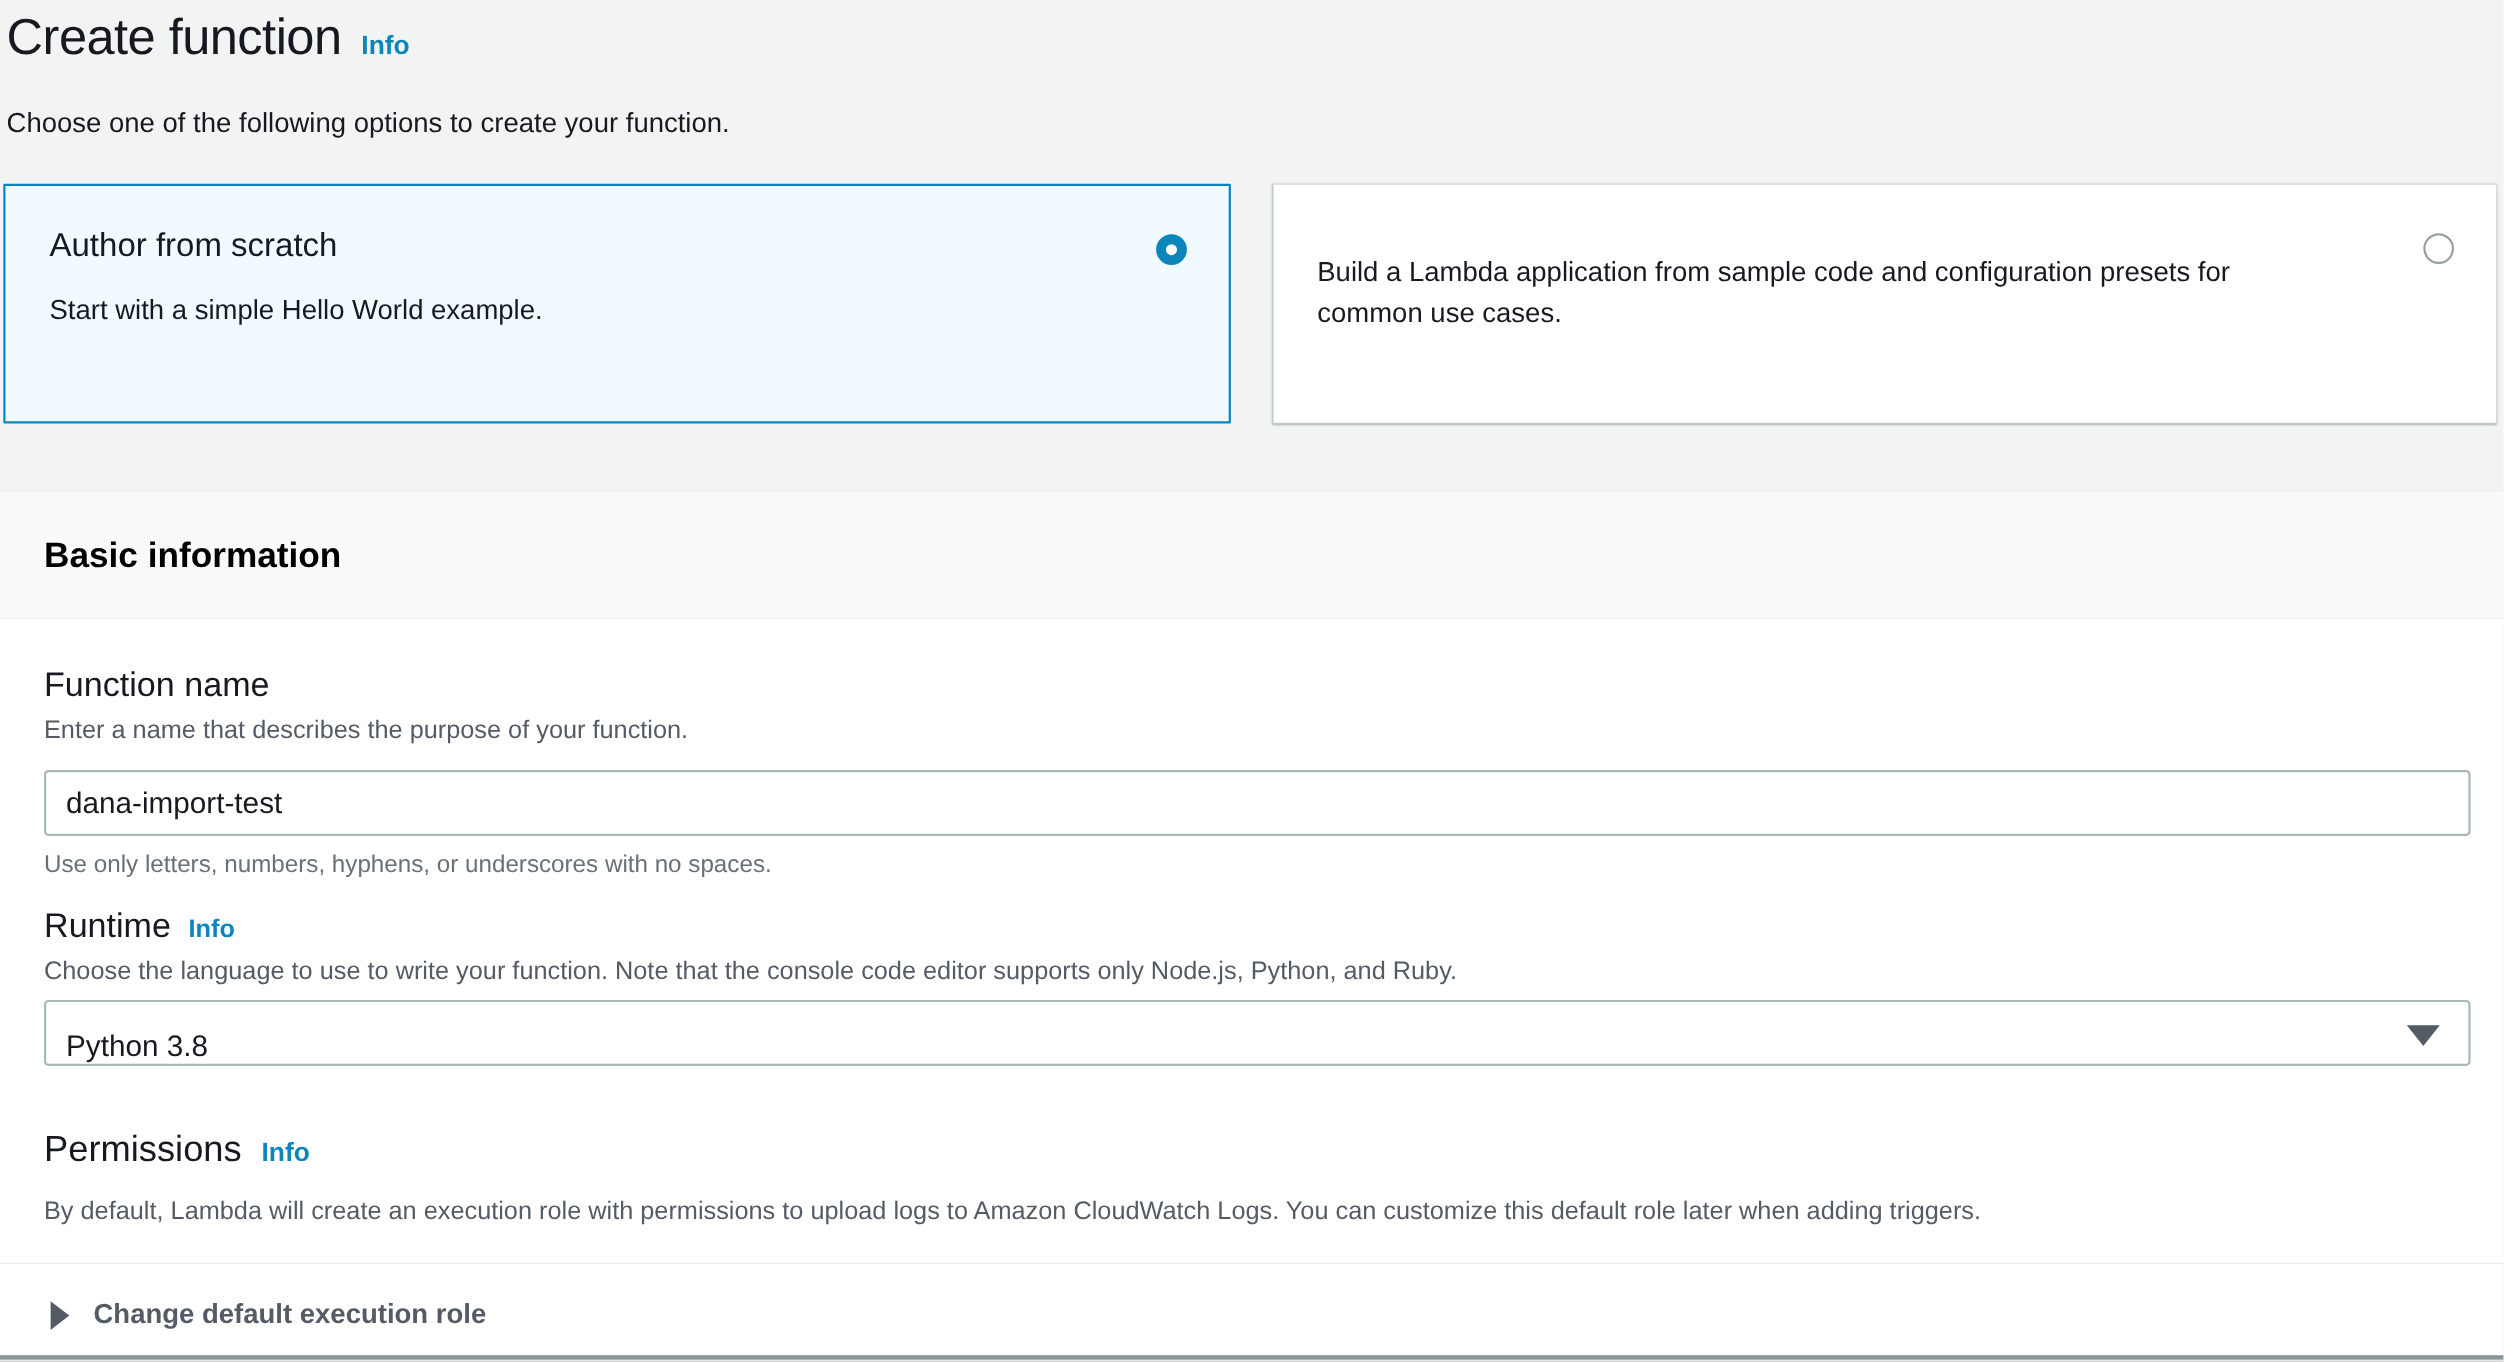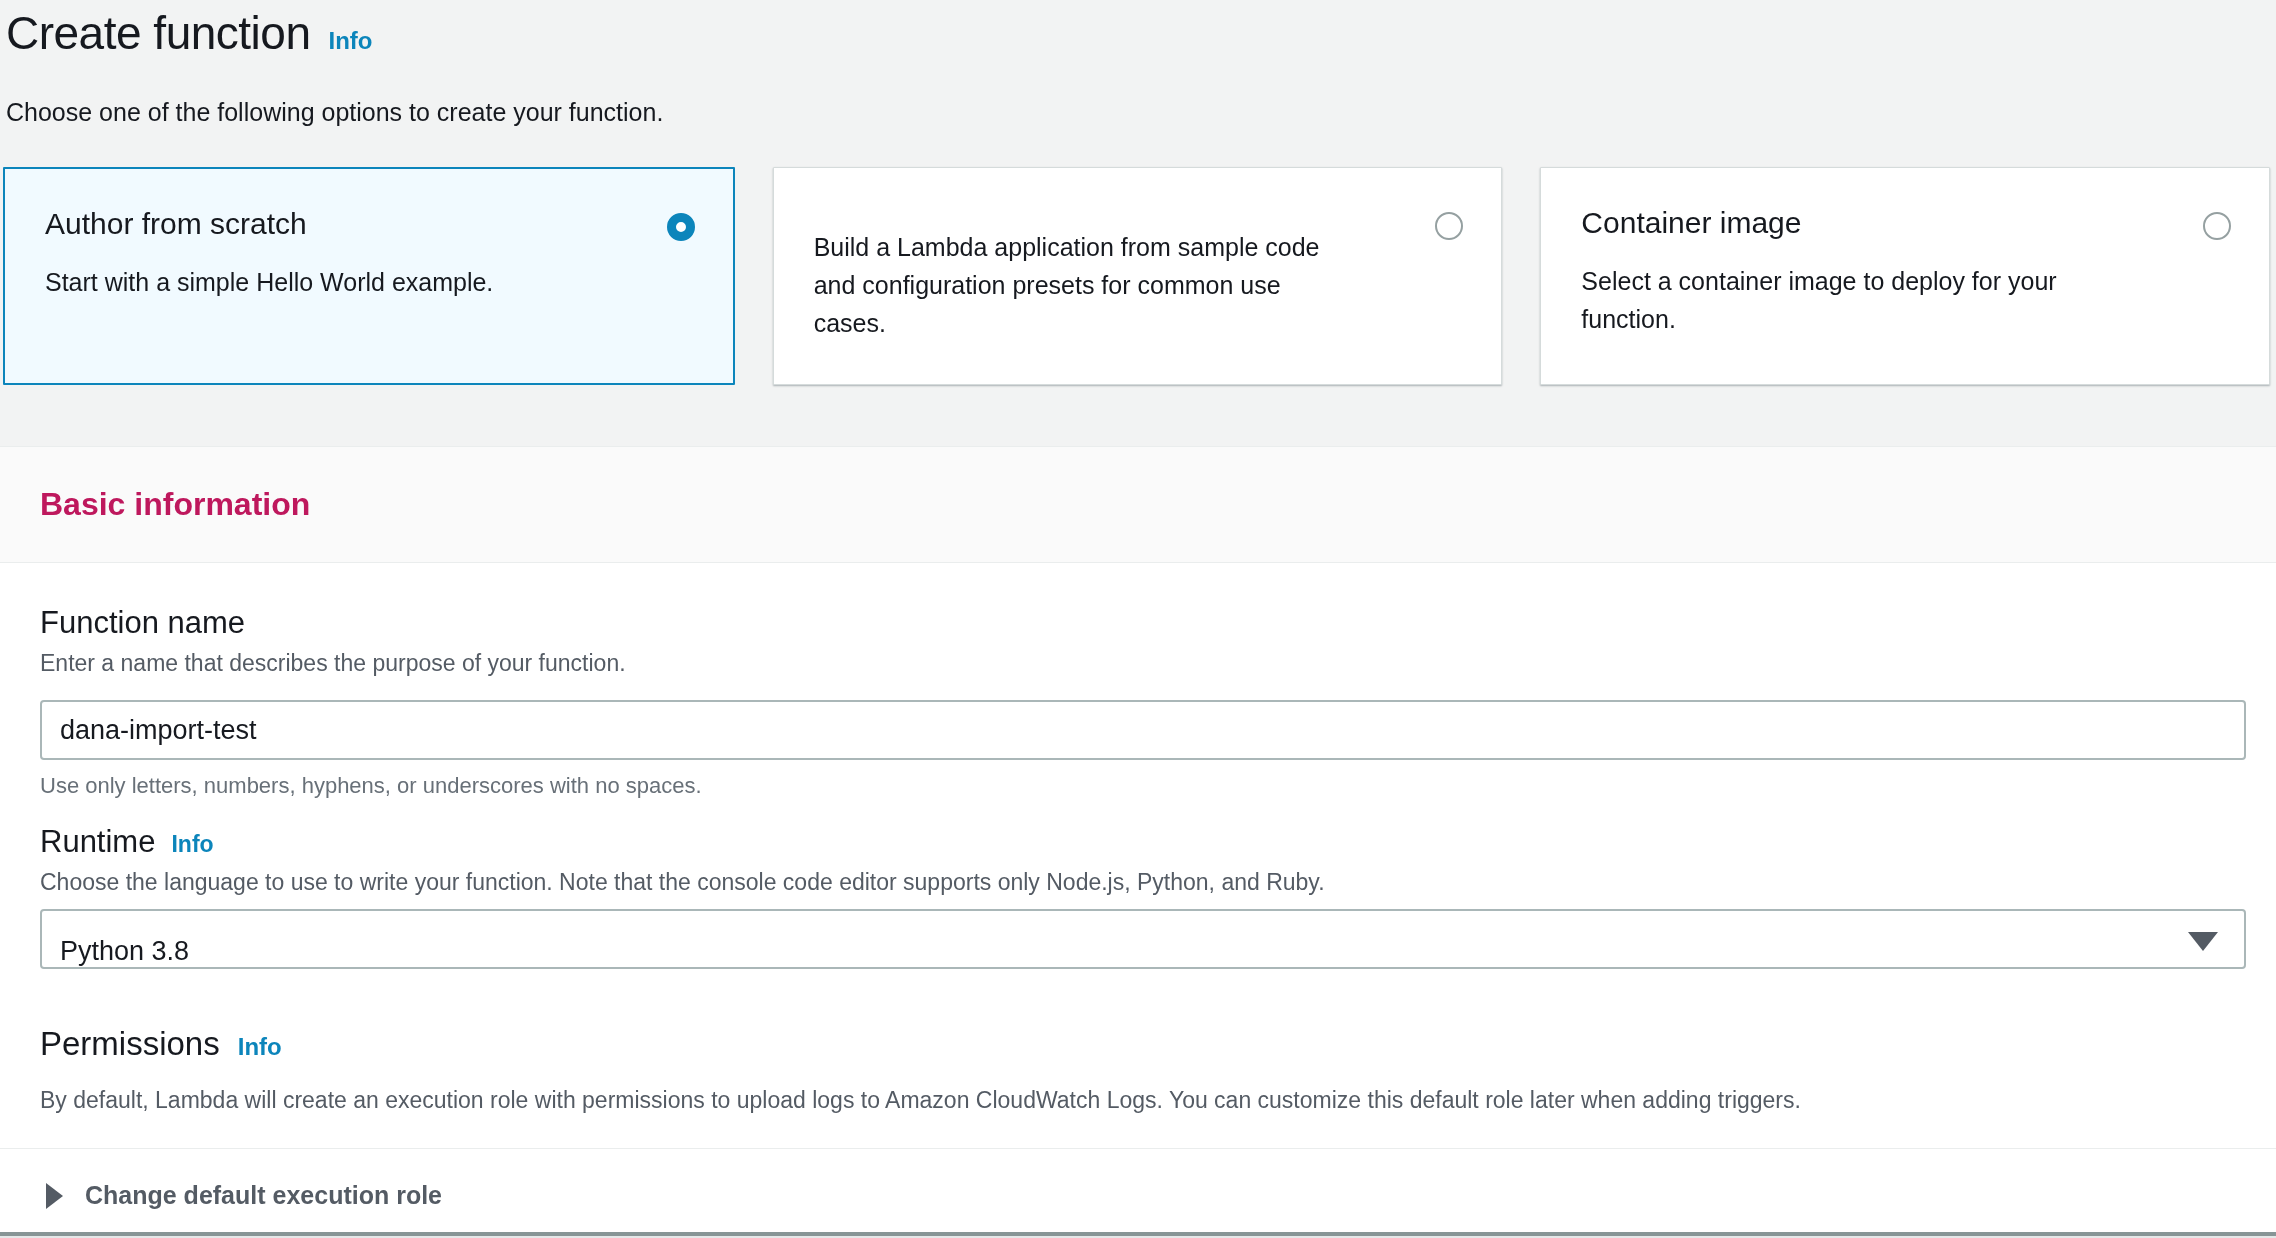"Container image" div.option-card { html: <div> <div>Container image</div> <span></span> <div>Select a container image to deploy for your function.</div> </div> -> none }
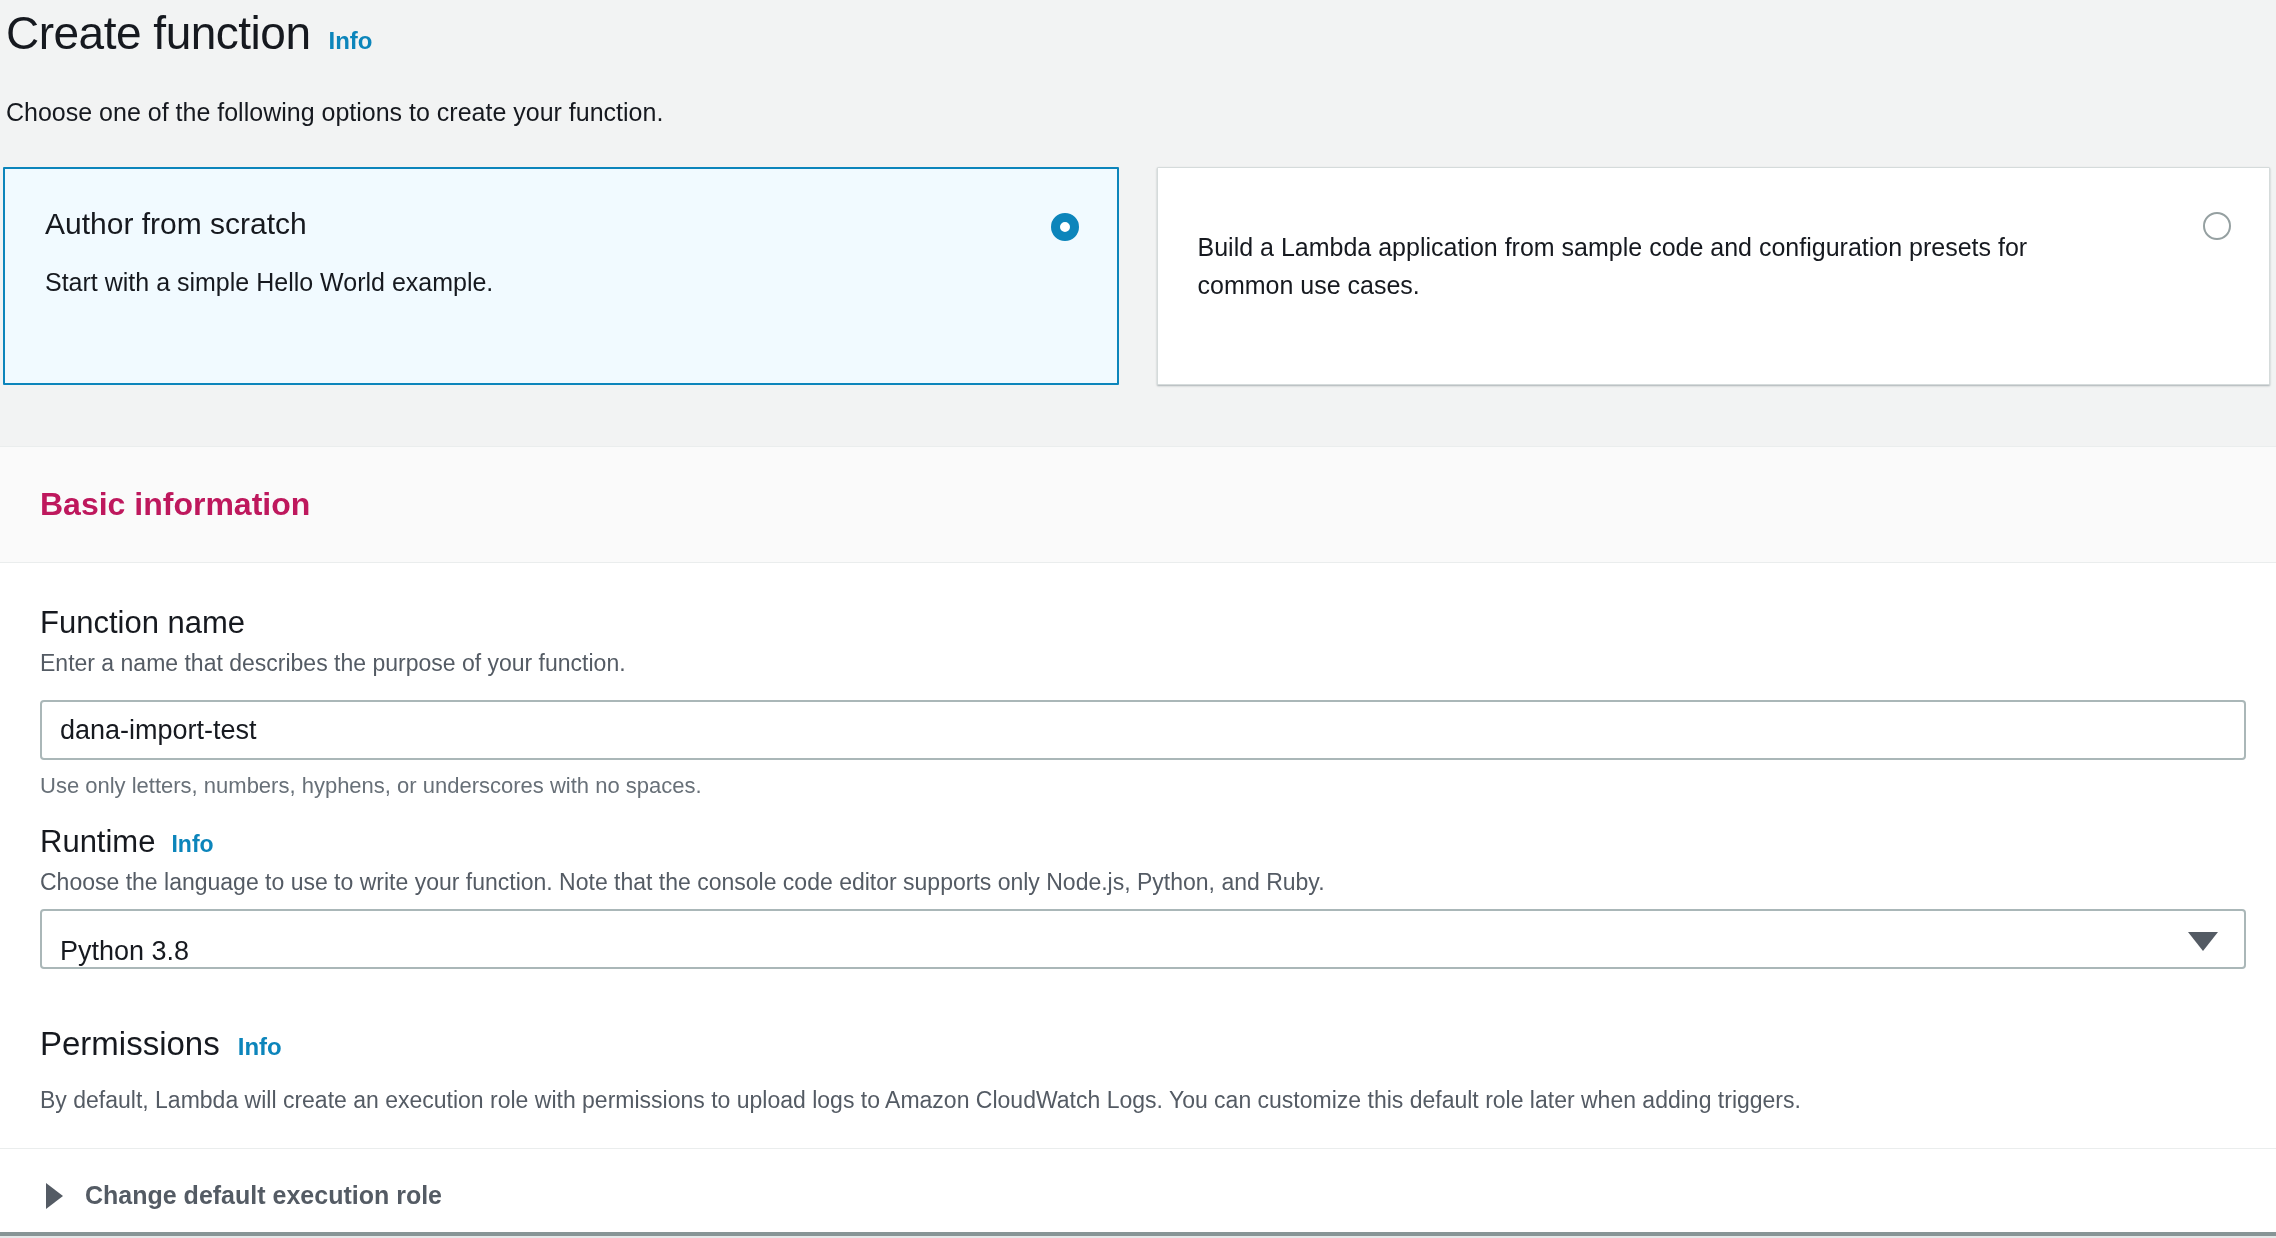"Basic information" .section-band h2 { color: #be185d -> #000000 }
